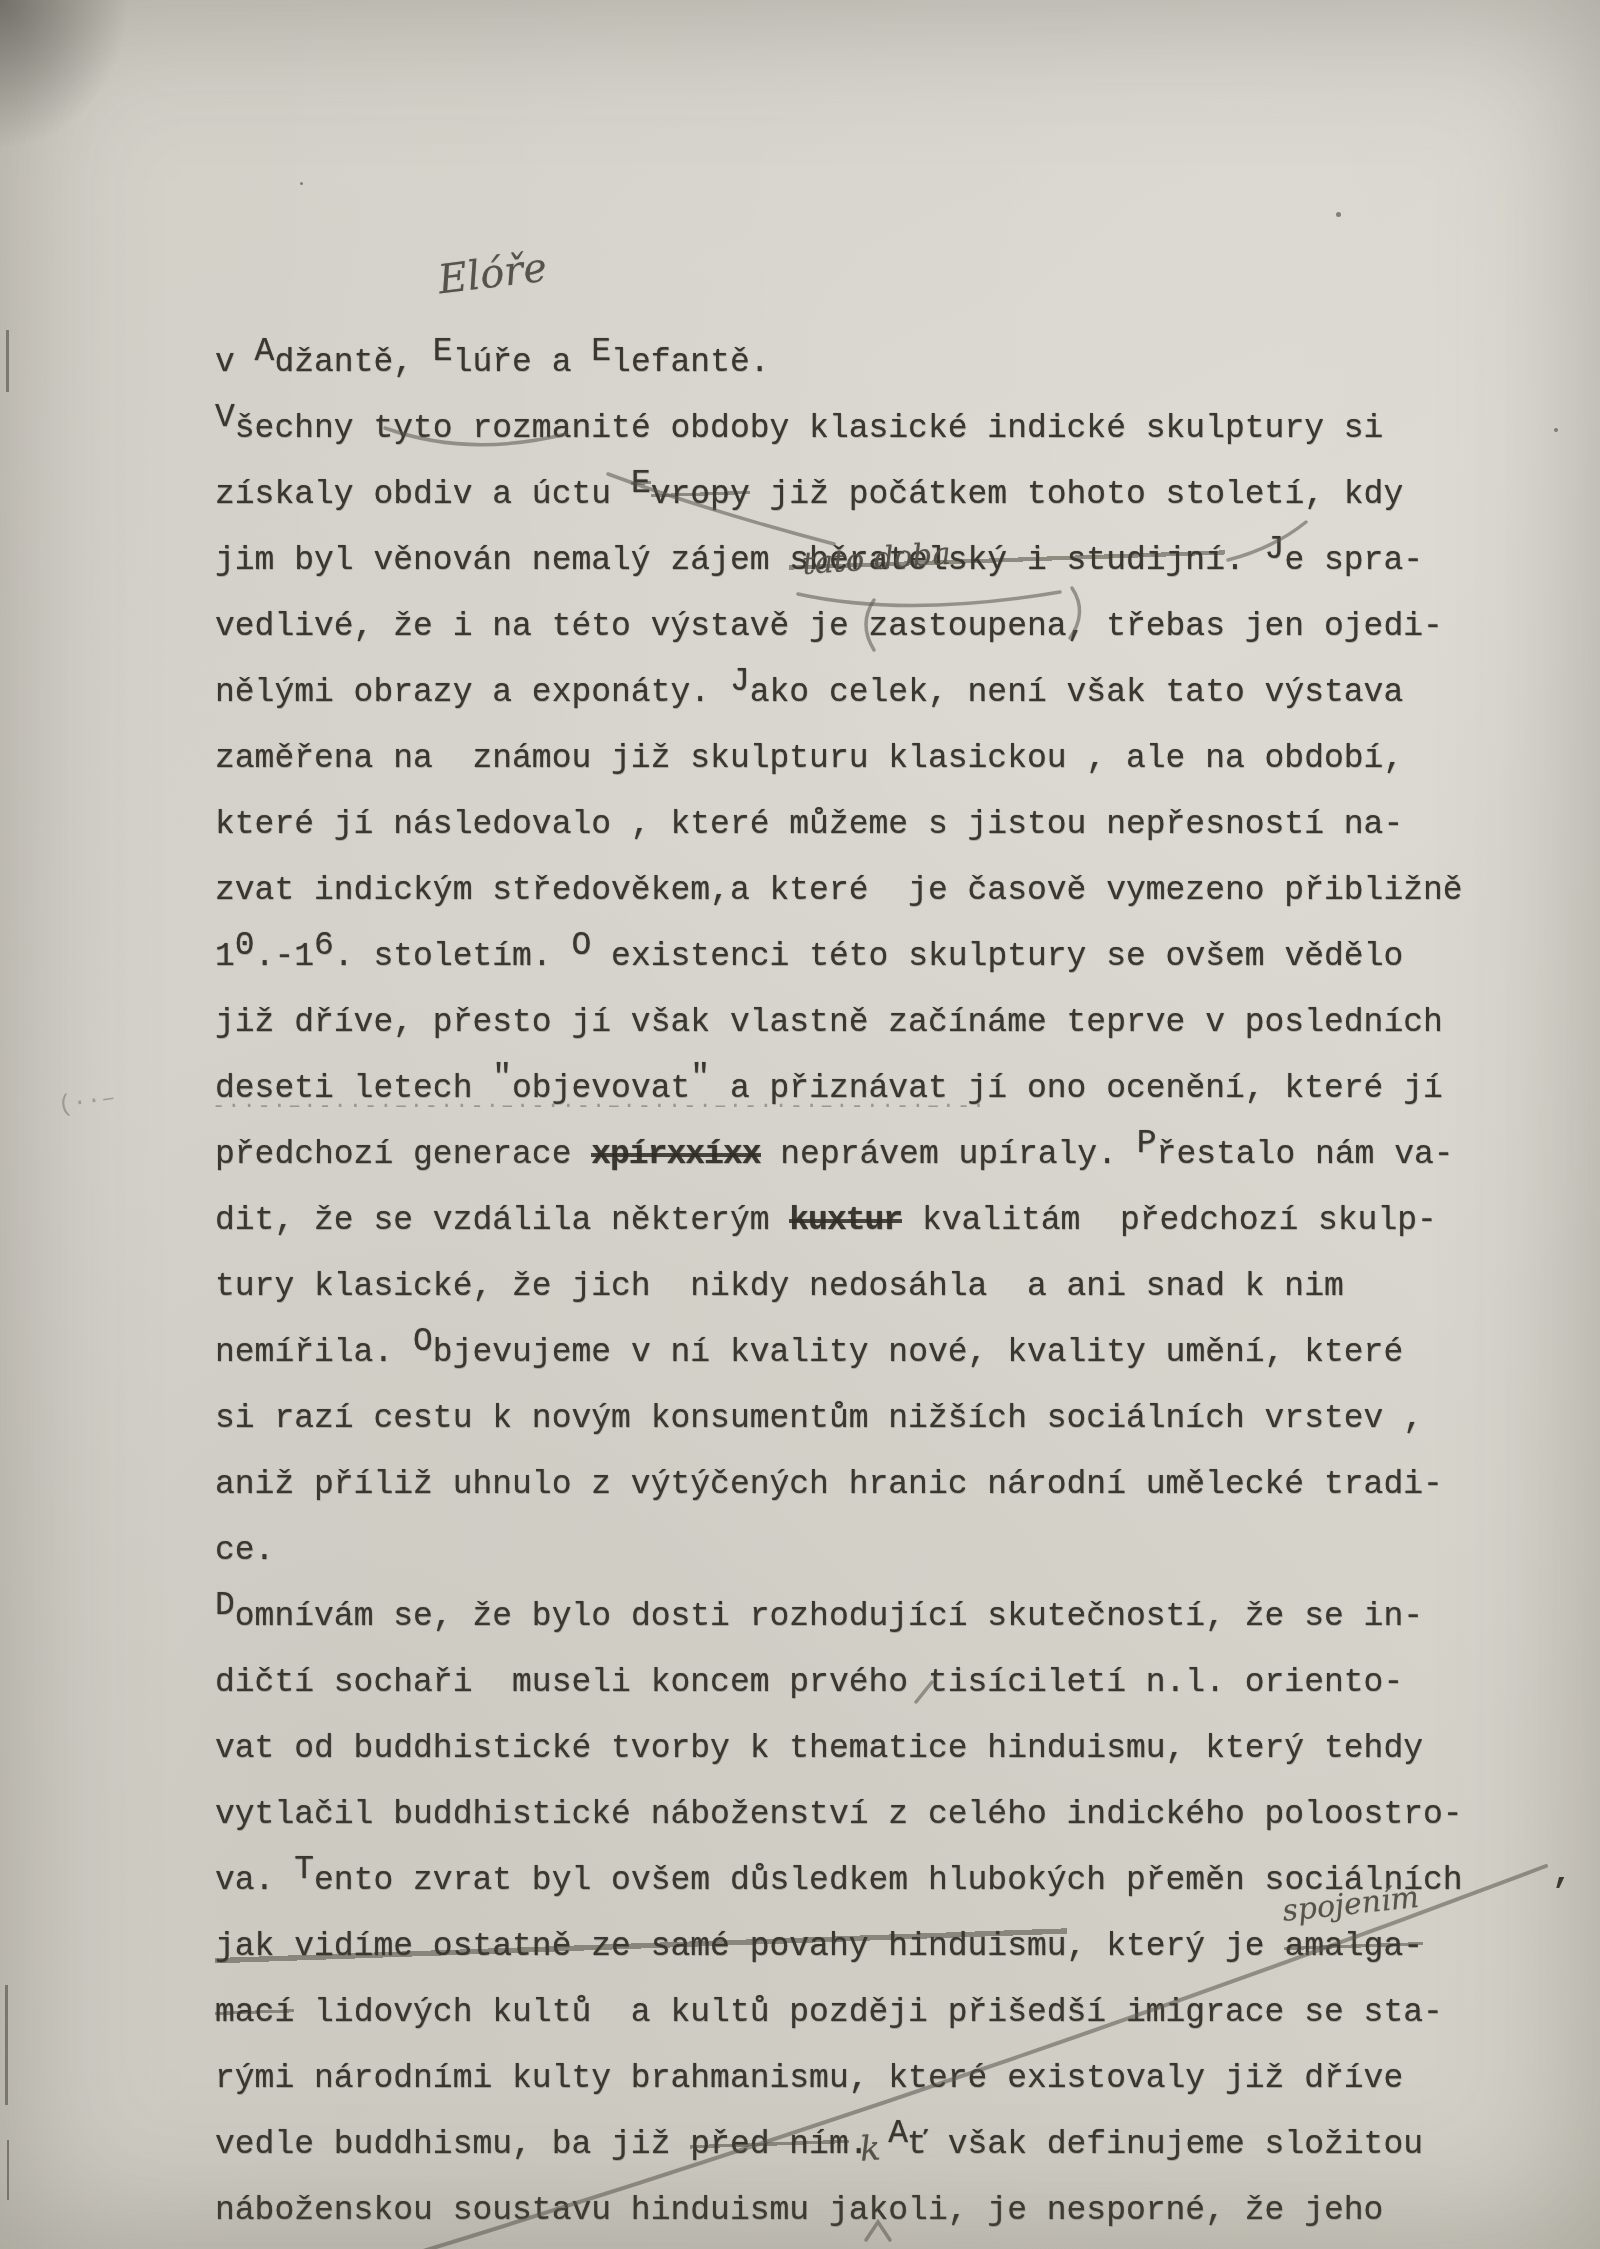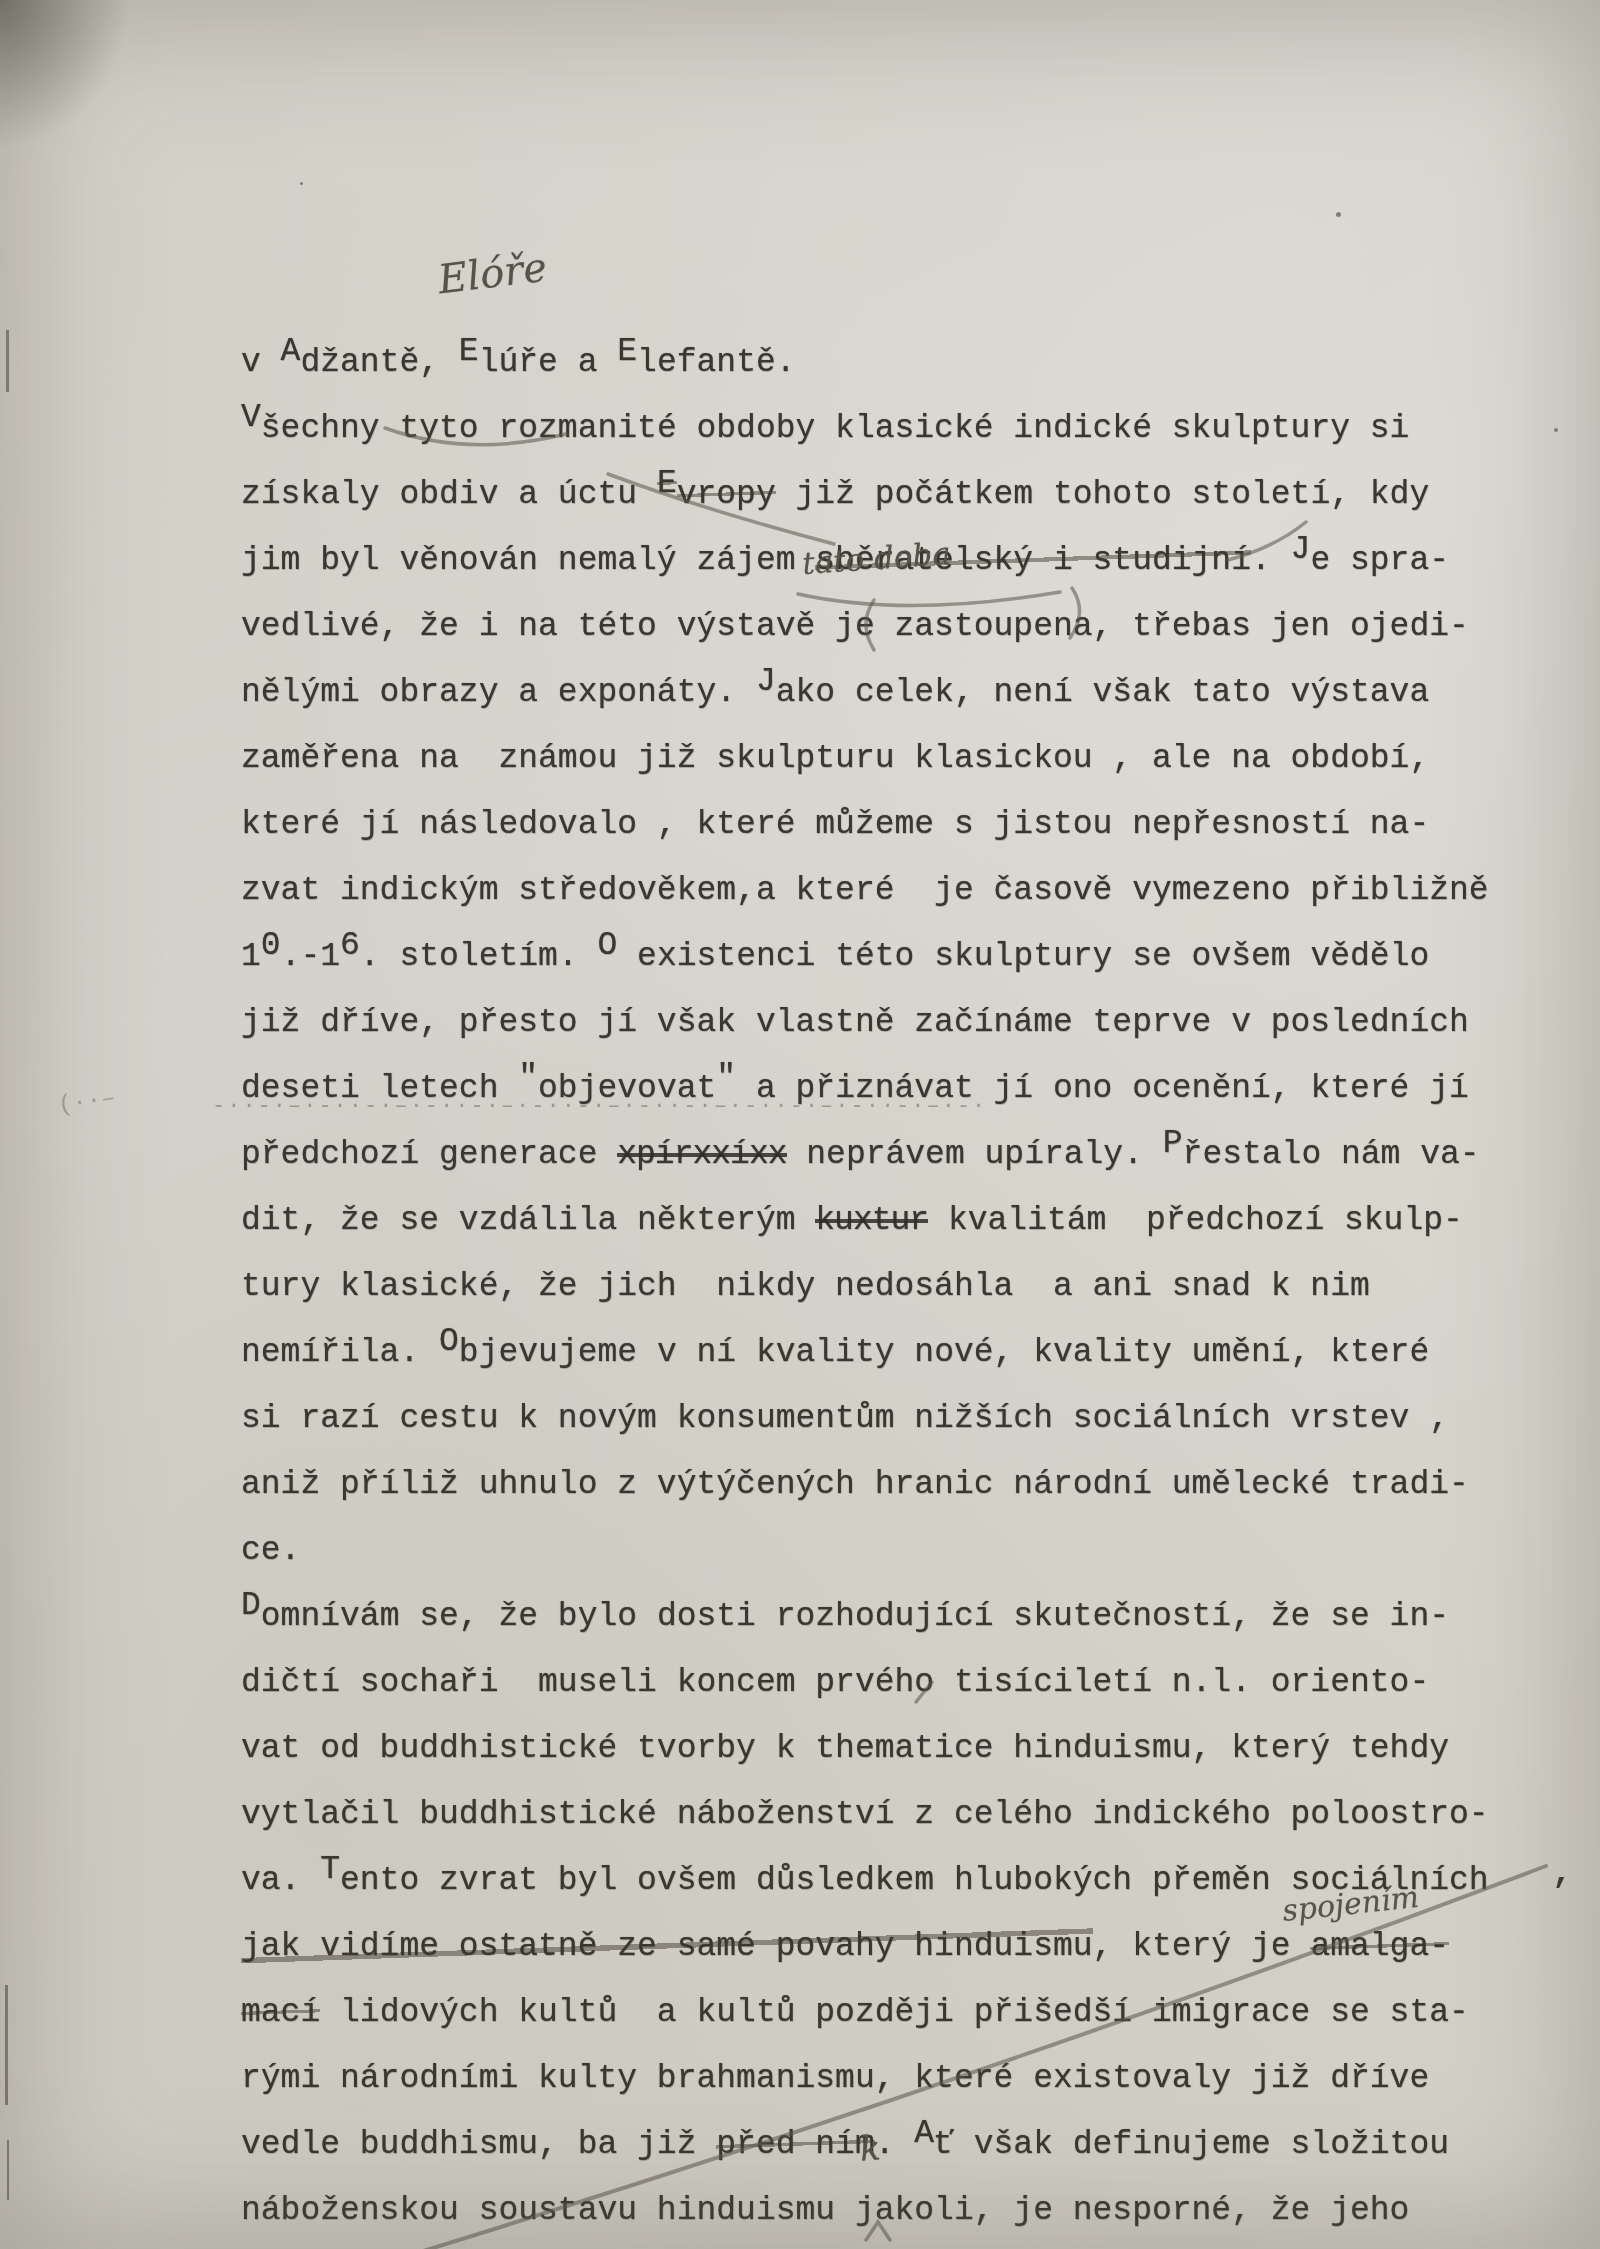"v Adžantě, Elúře a Elefantě." .tline { margin-left: 26px -> none }
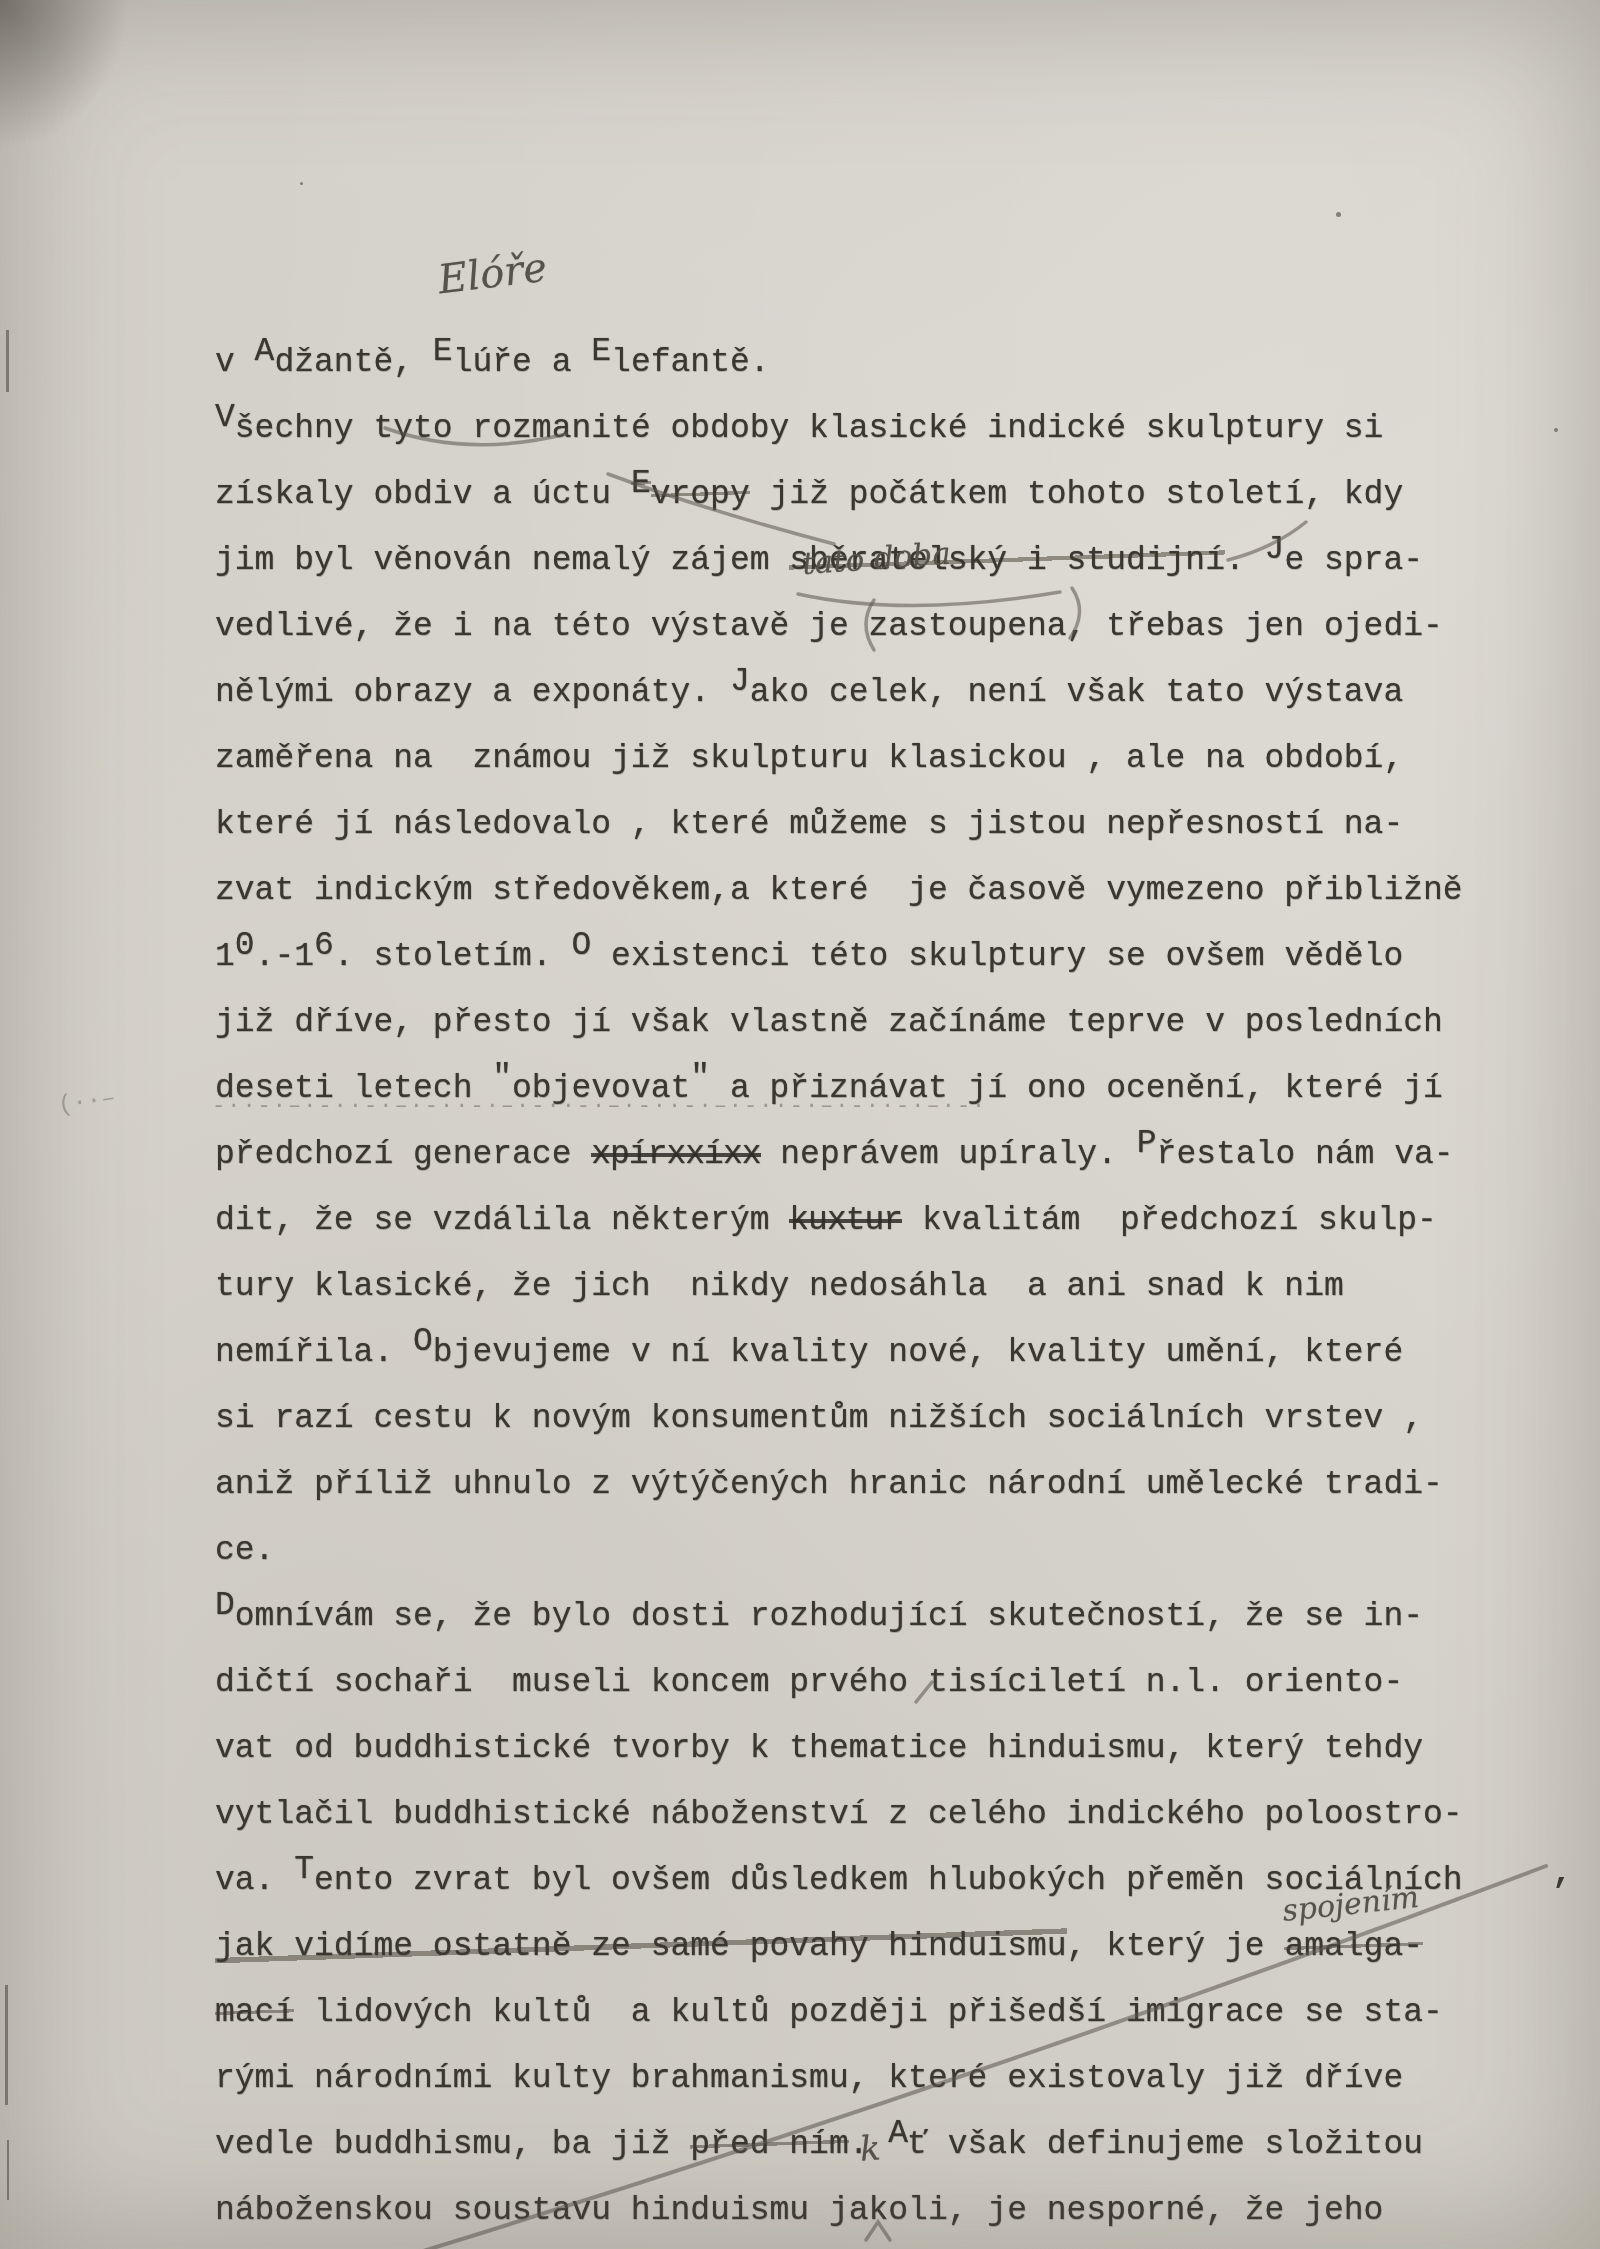"xpírxxíxx" .seg-xstrike { font-weight: 400 -> 700 }
